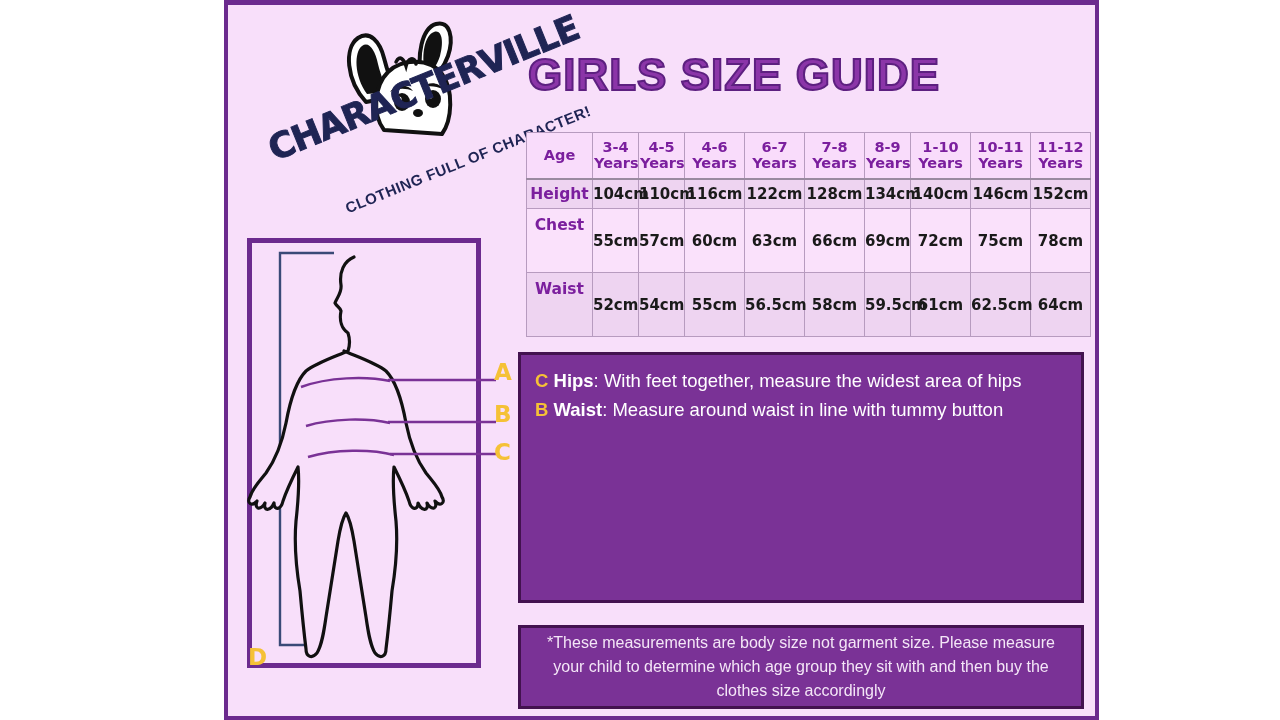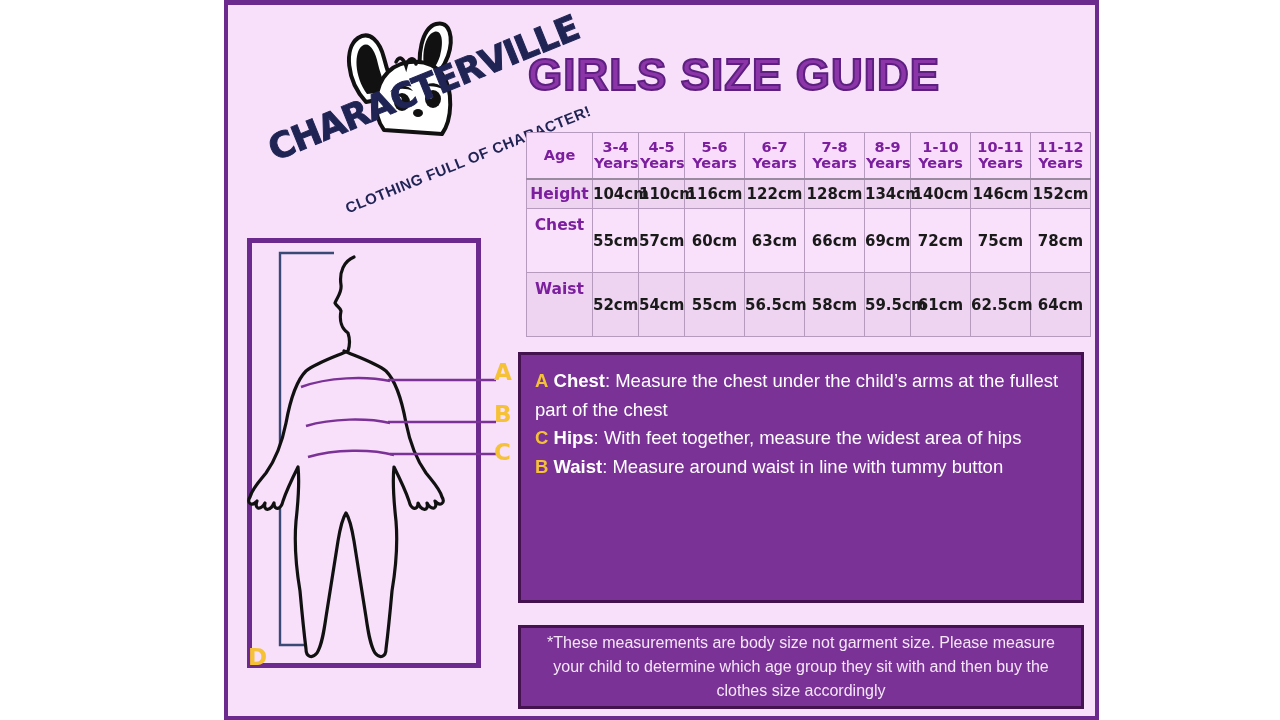"5-6" span { text: 5-6 -> 4-6 }
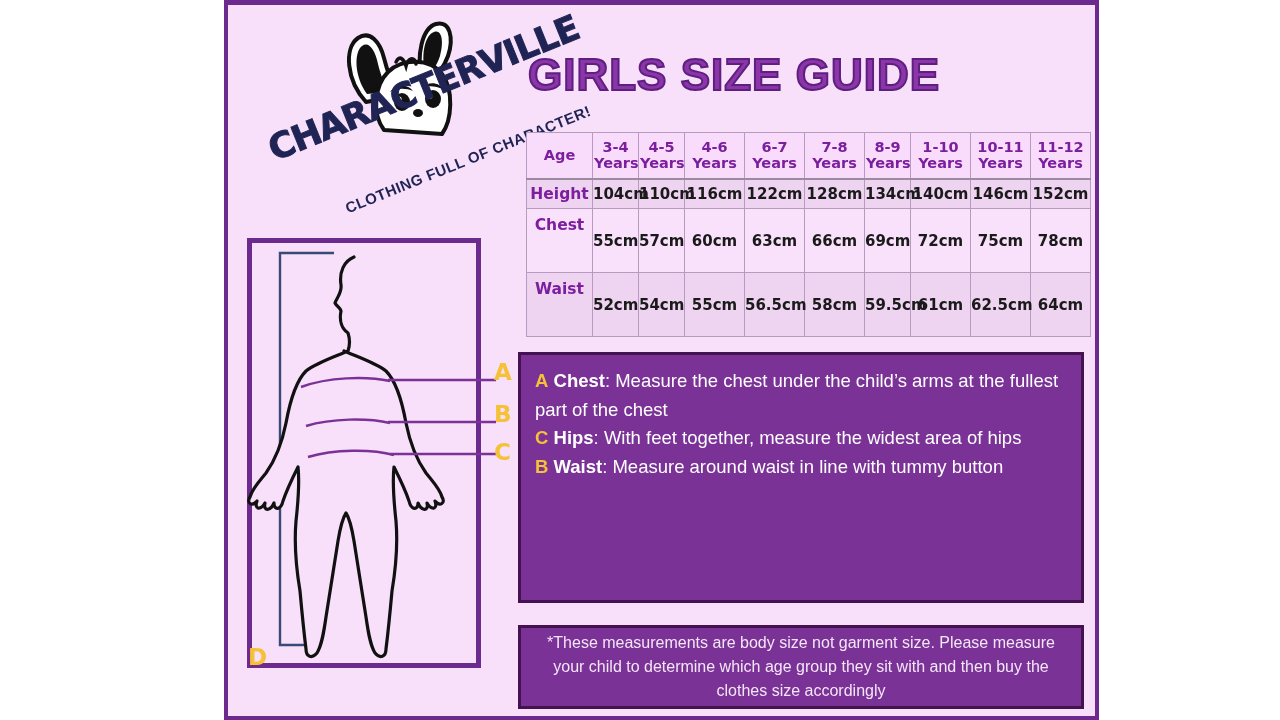"A Chest: Measure the chest" p { html: <p> <span>A</span> <span>Chest</span><span>: Measure the chest under the child’s arms at the fullest part of the chest</span> </p> -> none }
